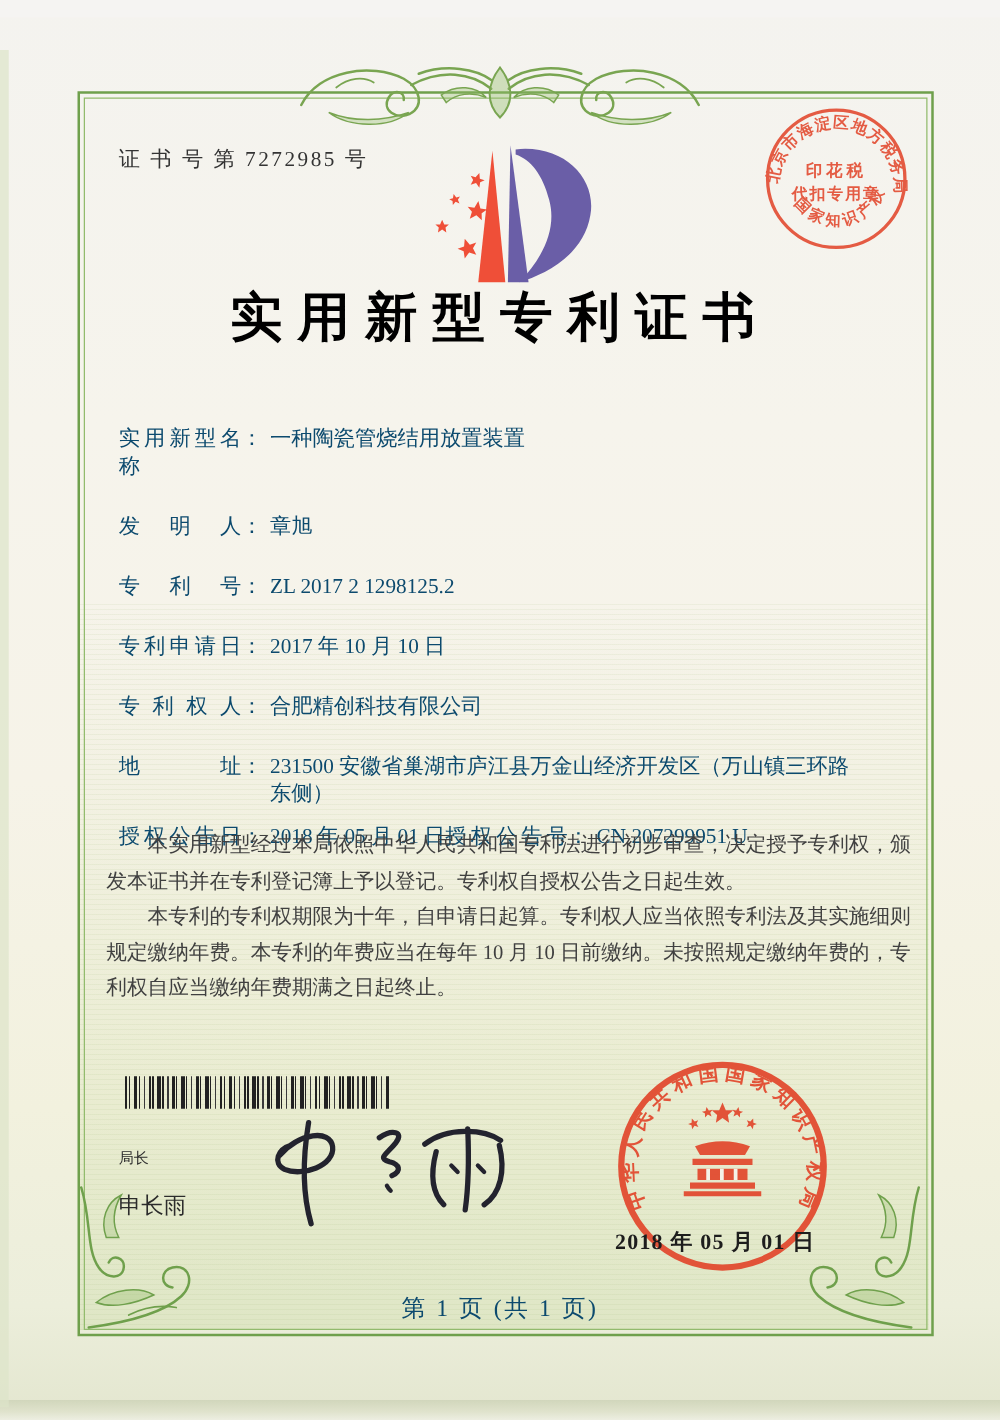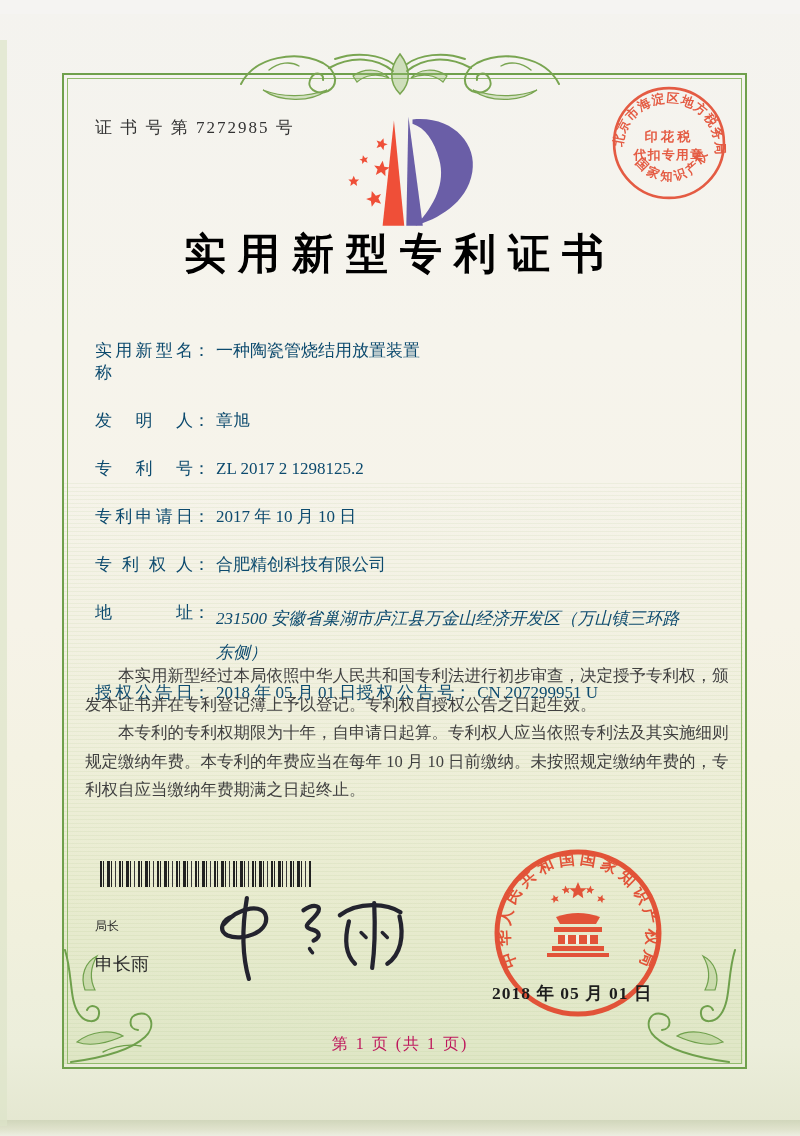"231500 安徽省巢湖市庐江县万金山经济开发区（万山镇三环路东侧）" .row.addr .value { font-style: italic -> none; line-height: 34px -> 22px }
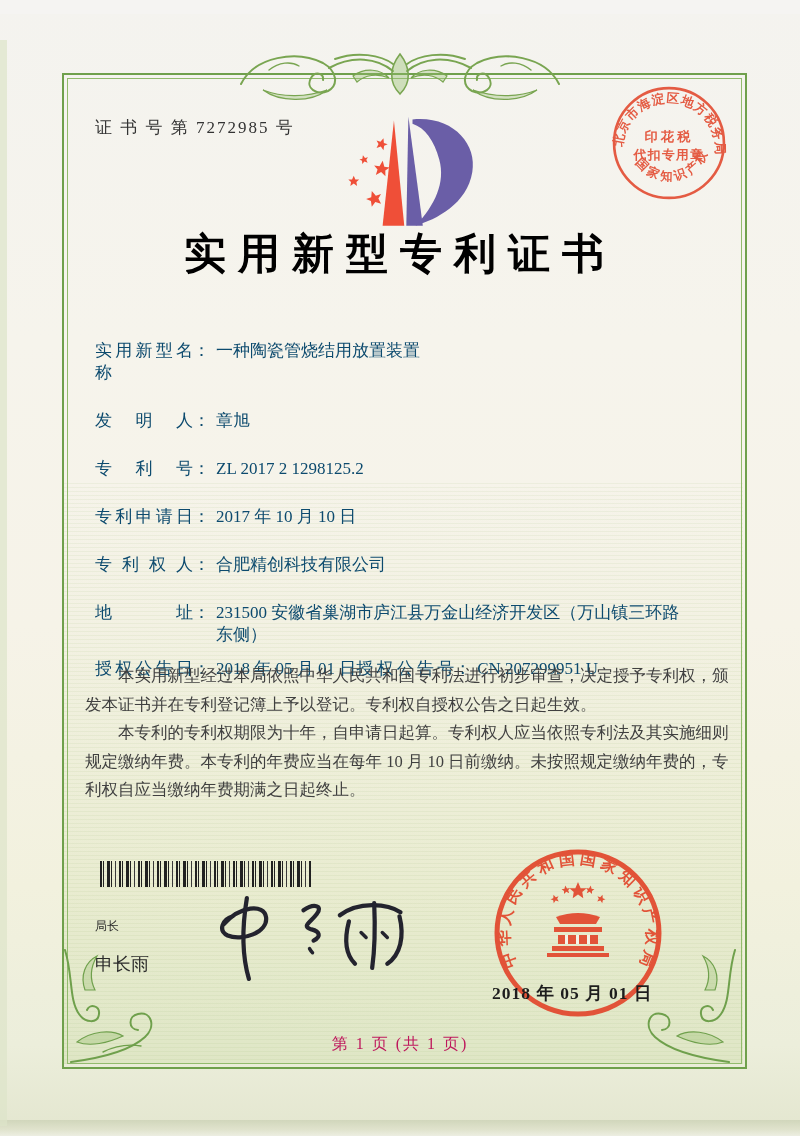"第 1 页 (共 1" .footer { color: #be185d -> #0c4a6e; font-size: 16px -> 19px }
